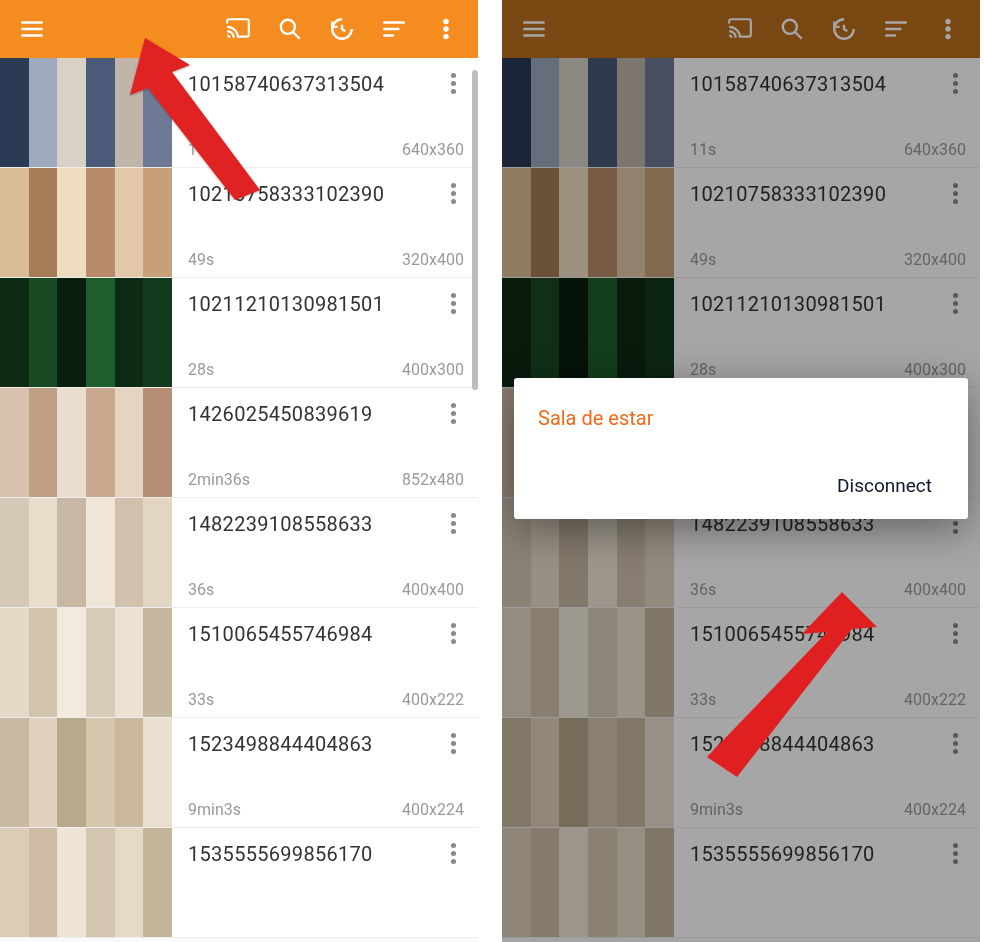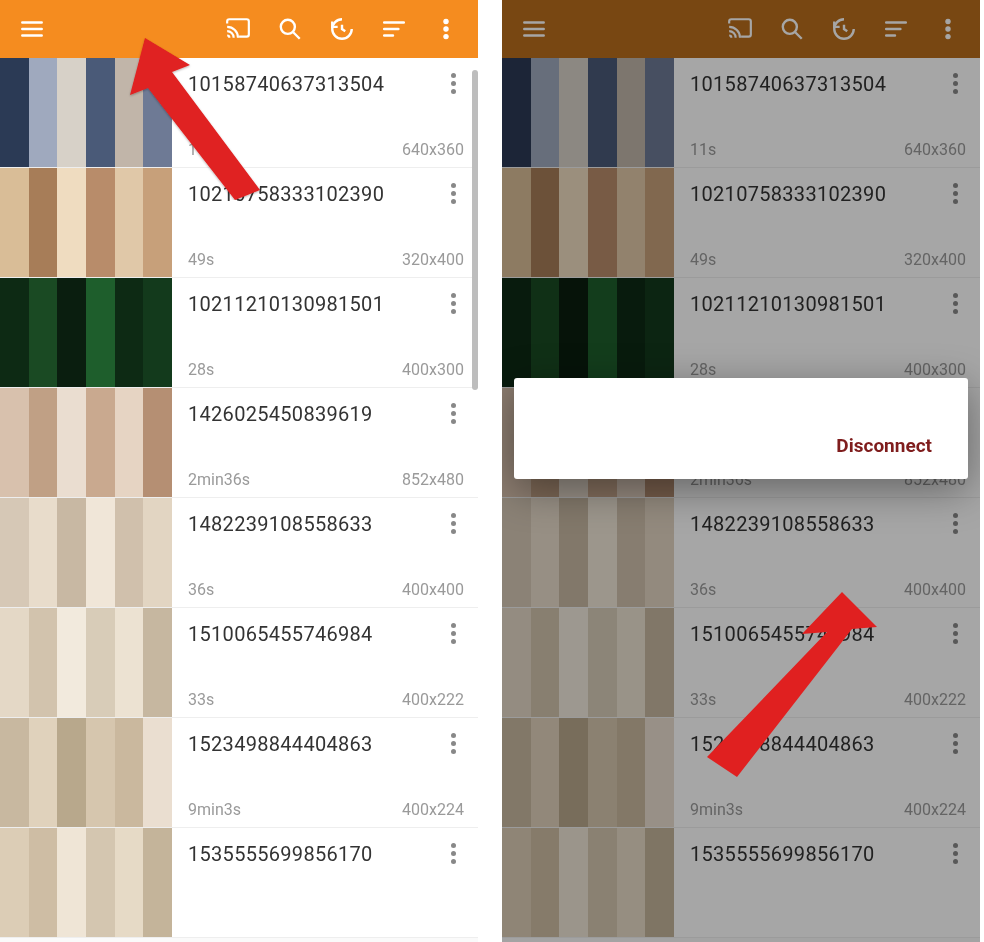"Sala de estar" div.dialog-item { html: none -> <div>Sala de estar</div> }
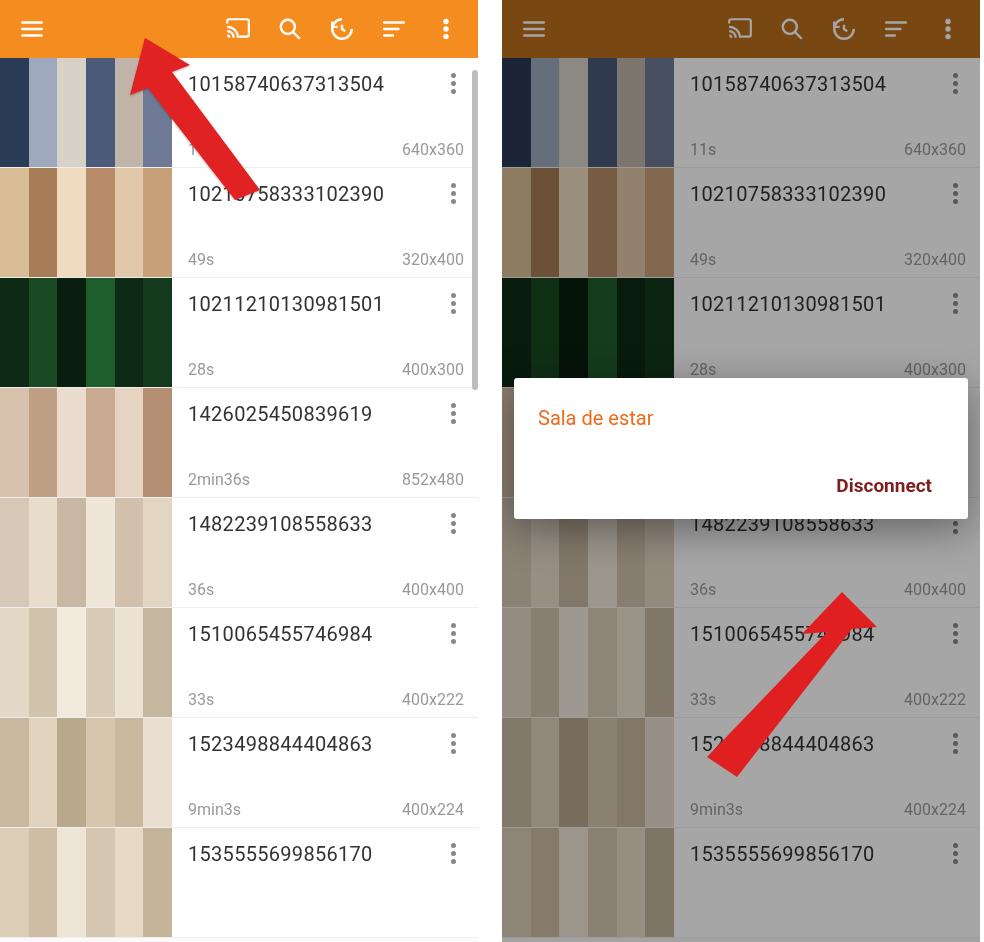"Disconnect" .dialog-btn { color: #7f1d1d -> #0f172a; font-weight: 700 -> 400 }
